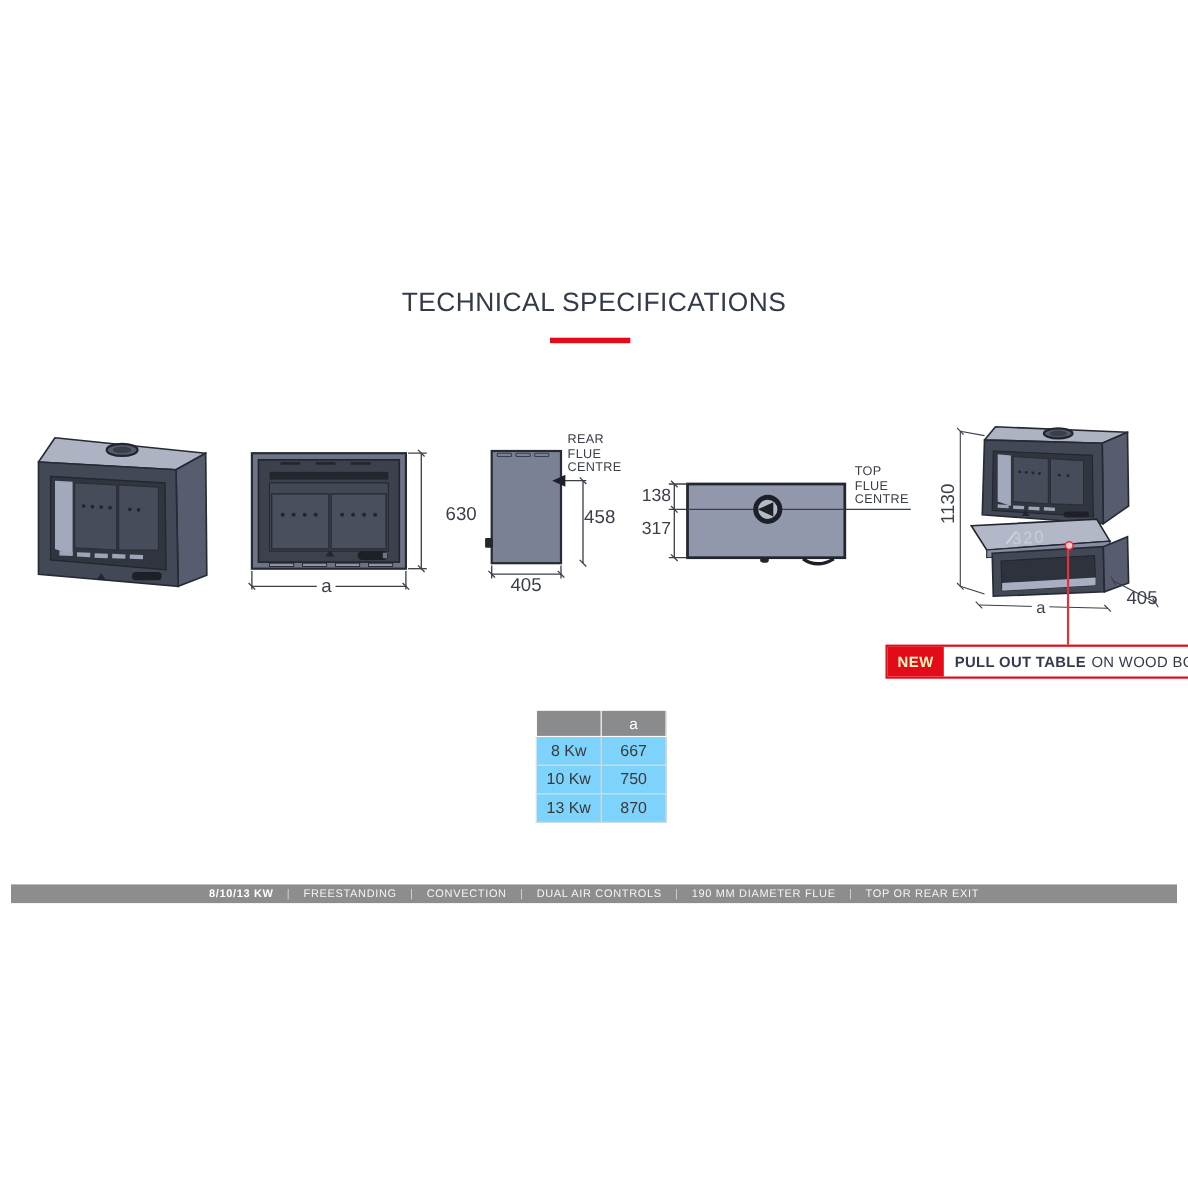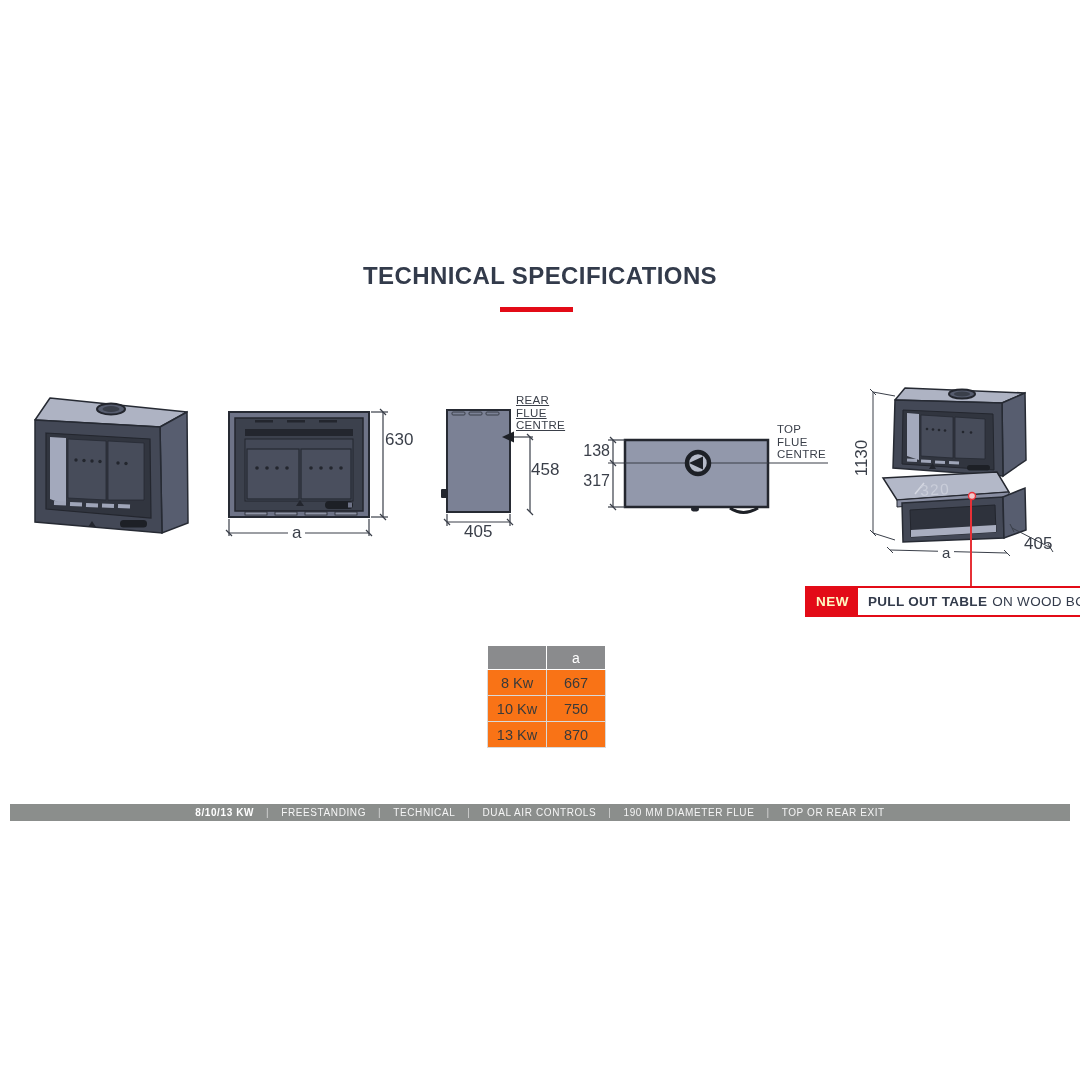"TECHNICAL SPECIFICATIONS" .page-title { font-weight: 700 -> 400 }
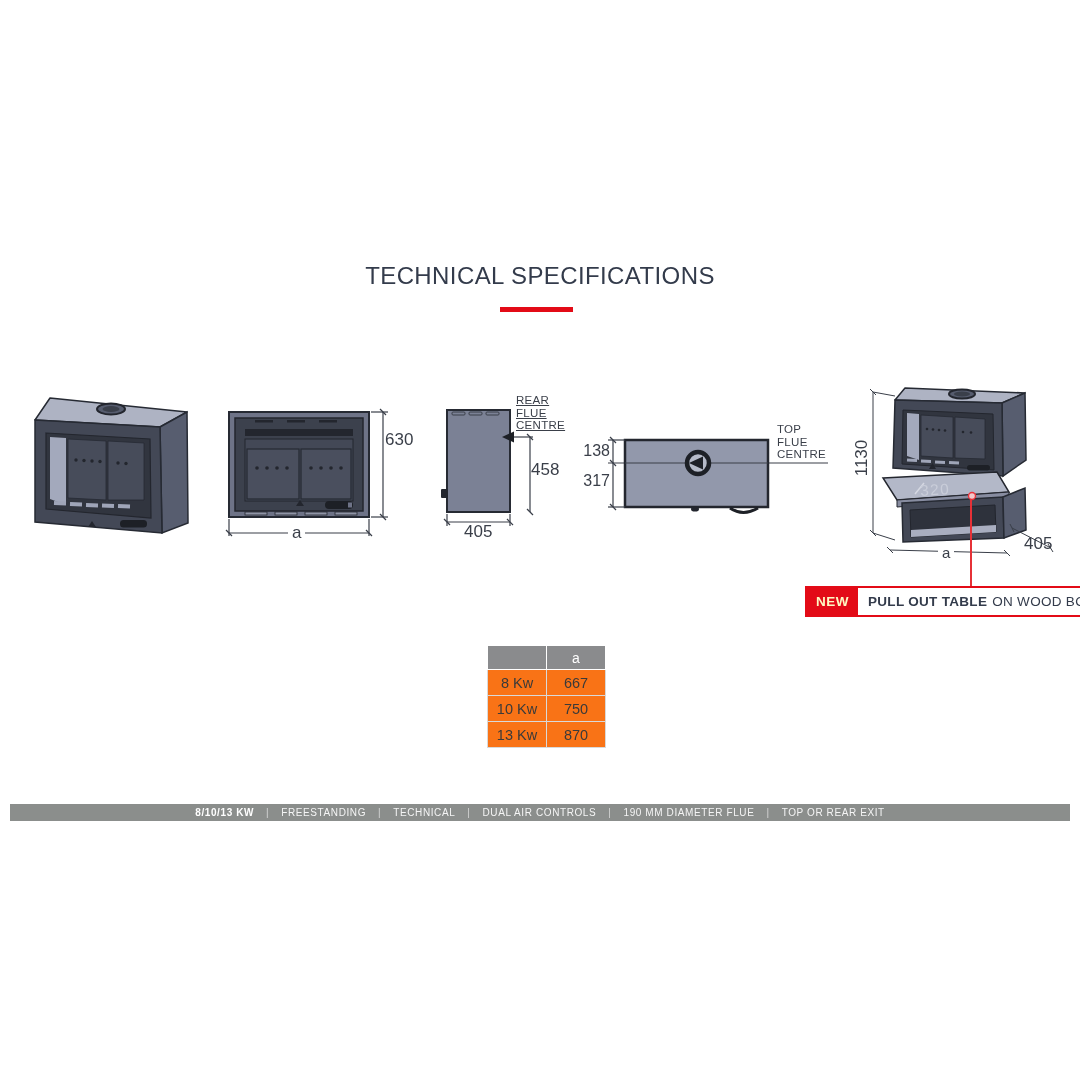"REAR" div.flue-label { text-decoration: underline -> none }
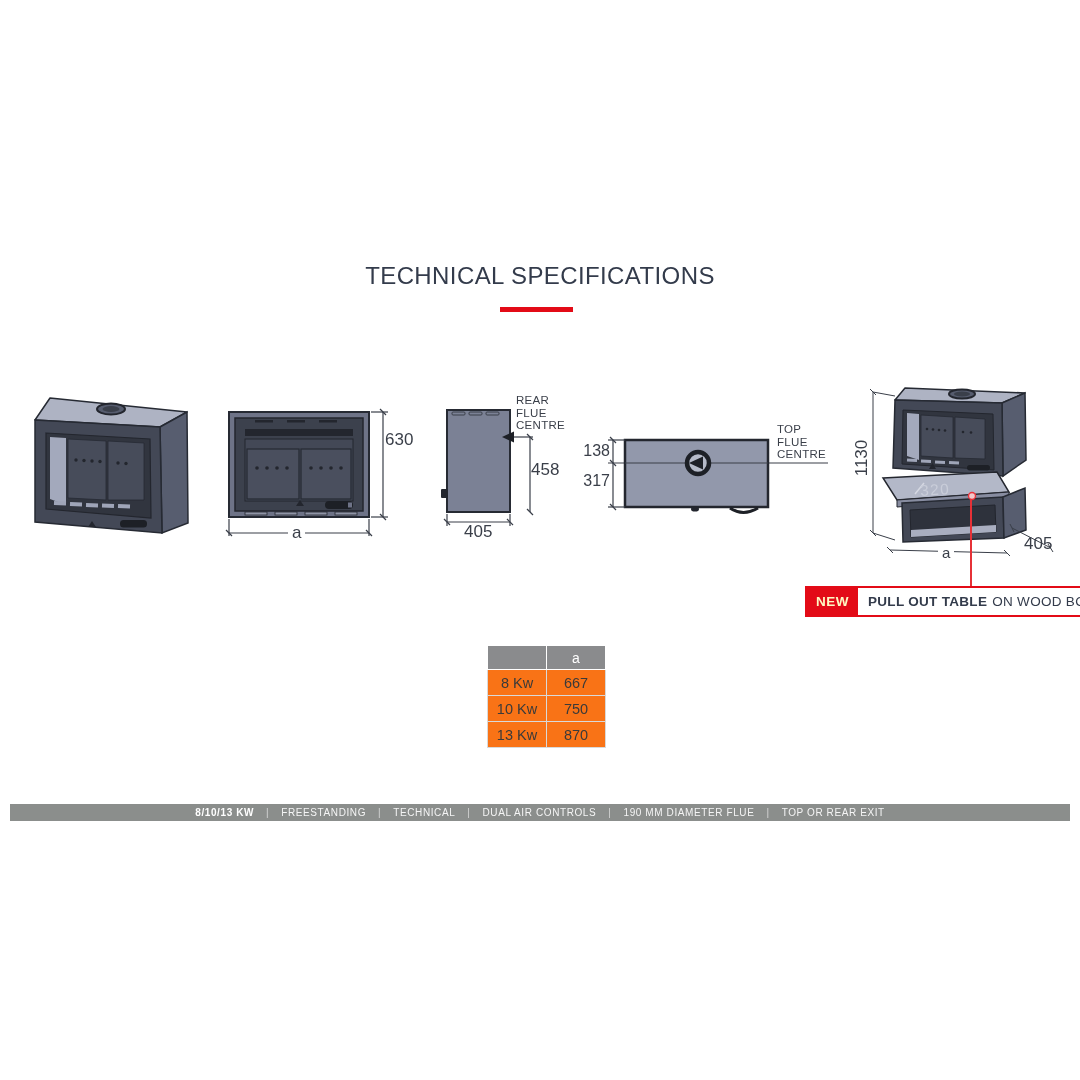"630" span.dim { padding-left: none -> 20px; top: 430px -> 458px }
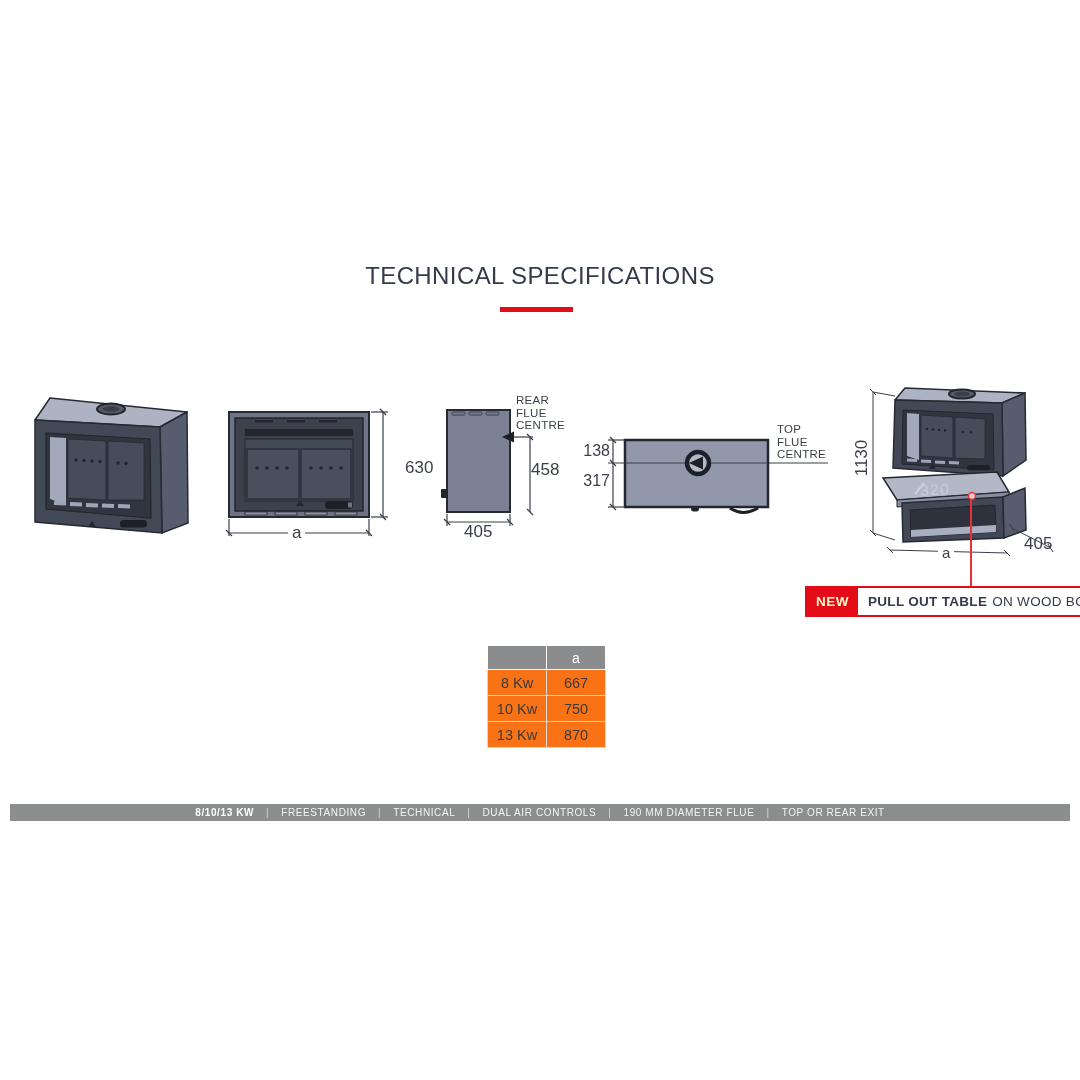"8 Kw" .spec-table td { background: #f97316 -> #7dd3fc }
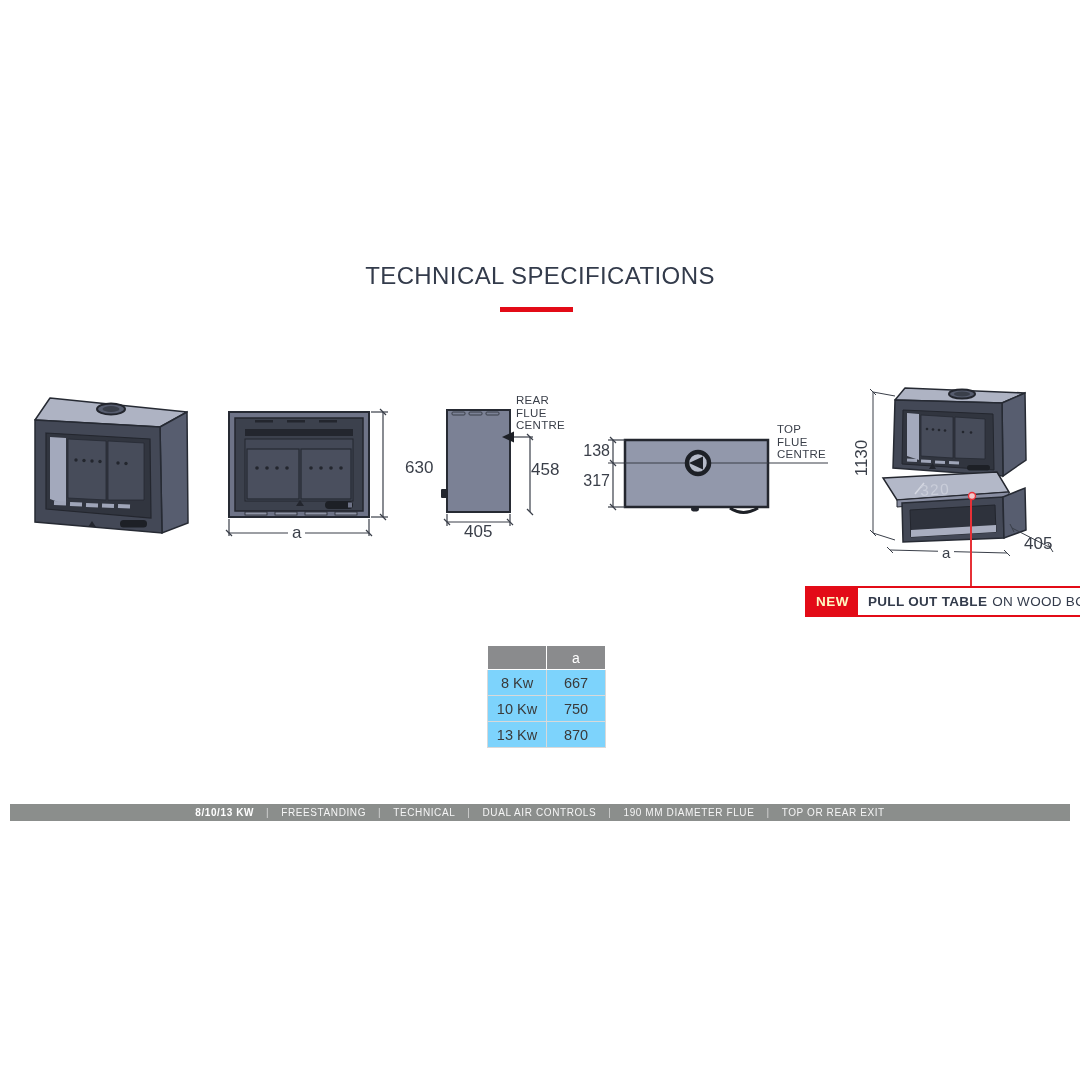"TECHNICAL" span { text: TECHNICAL -> CONVECTION }
